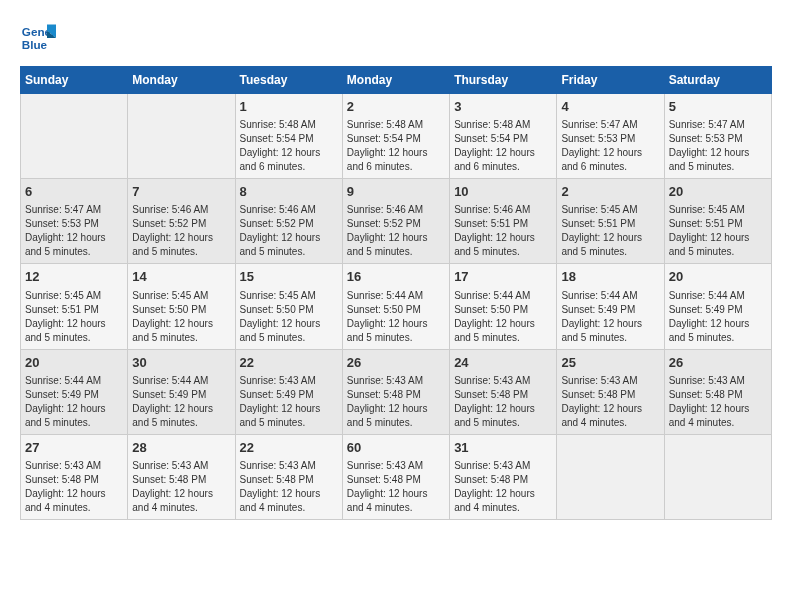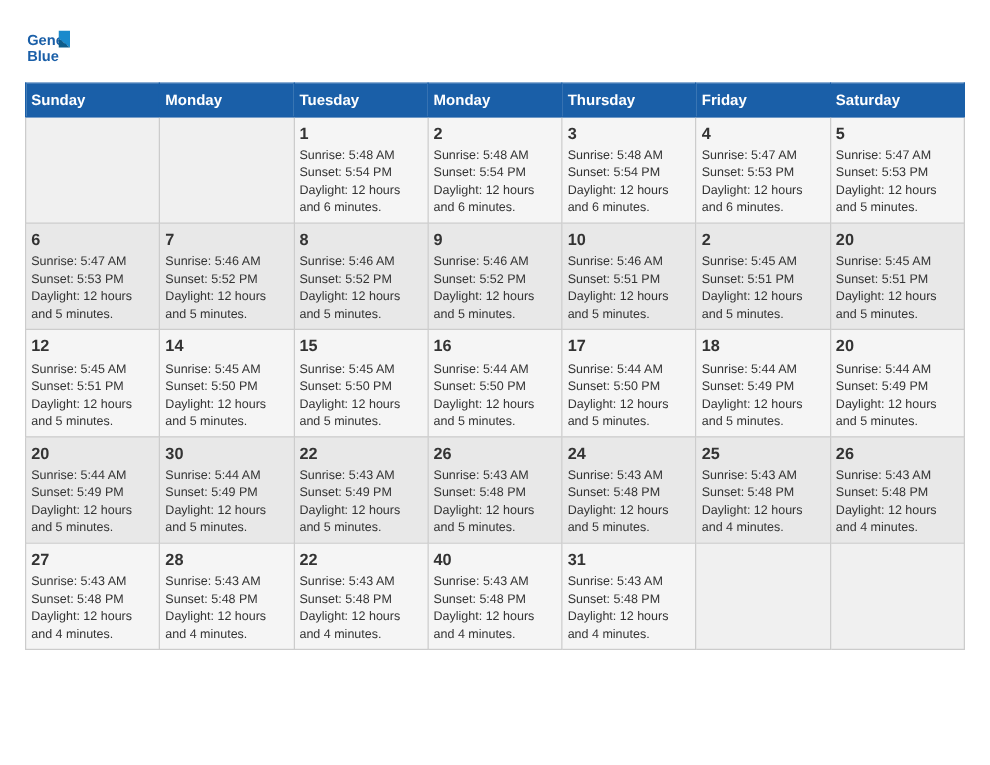"40" span.day-number { text: 40 -> 60 }
